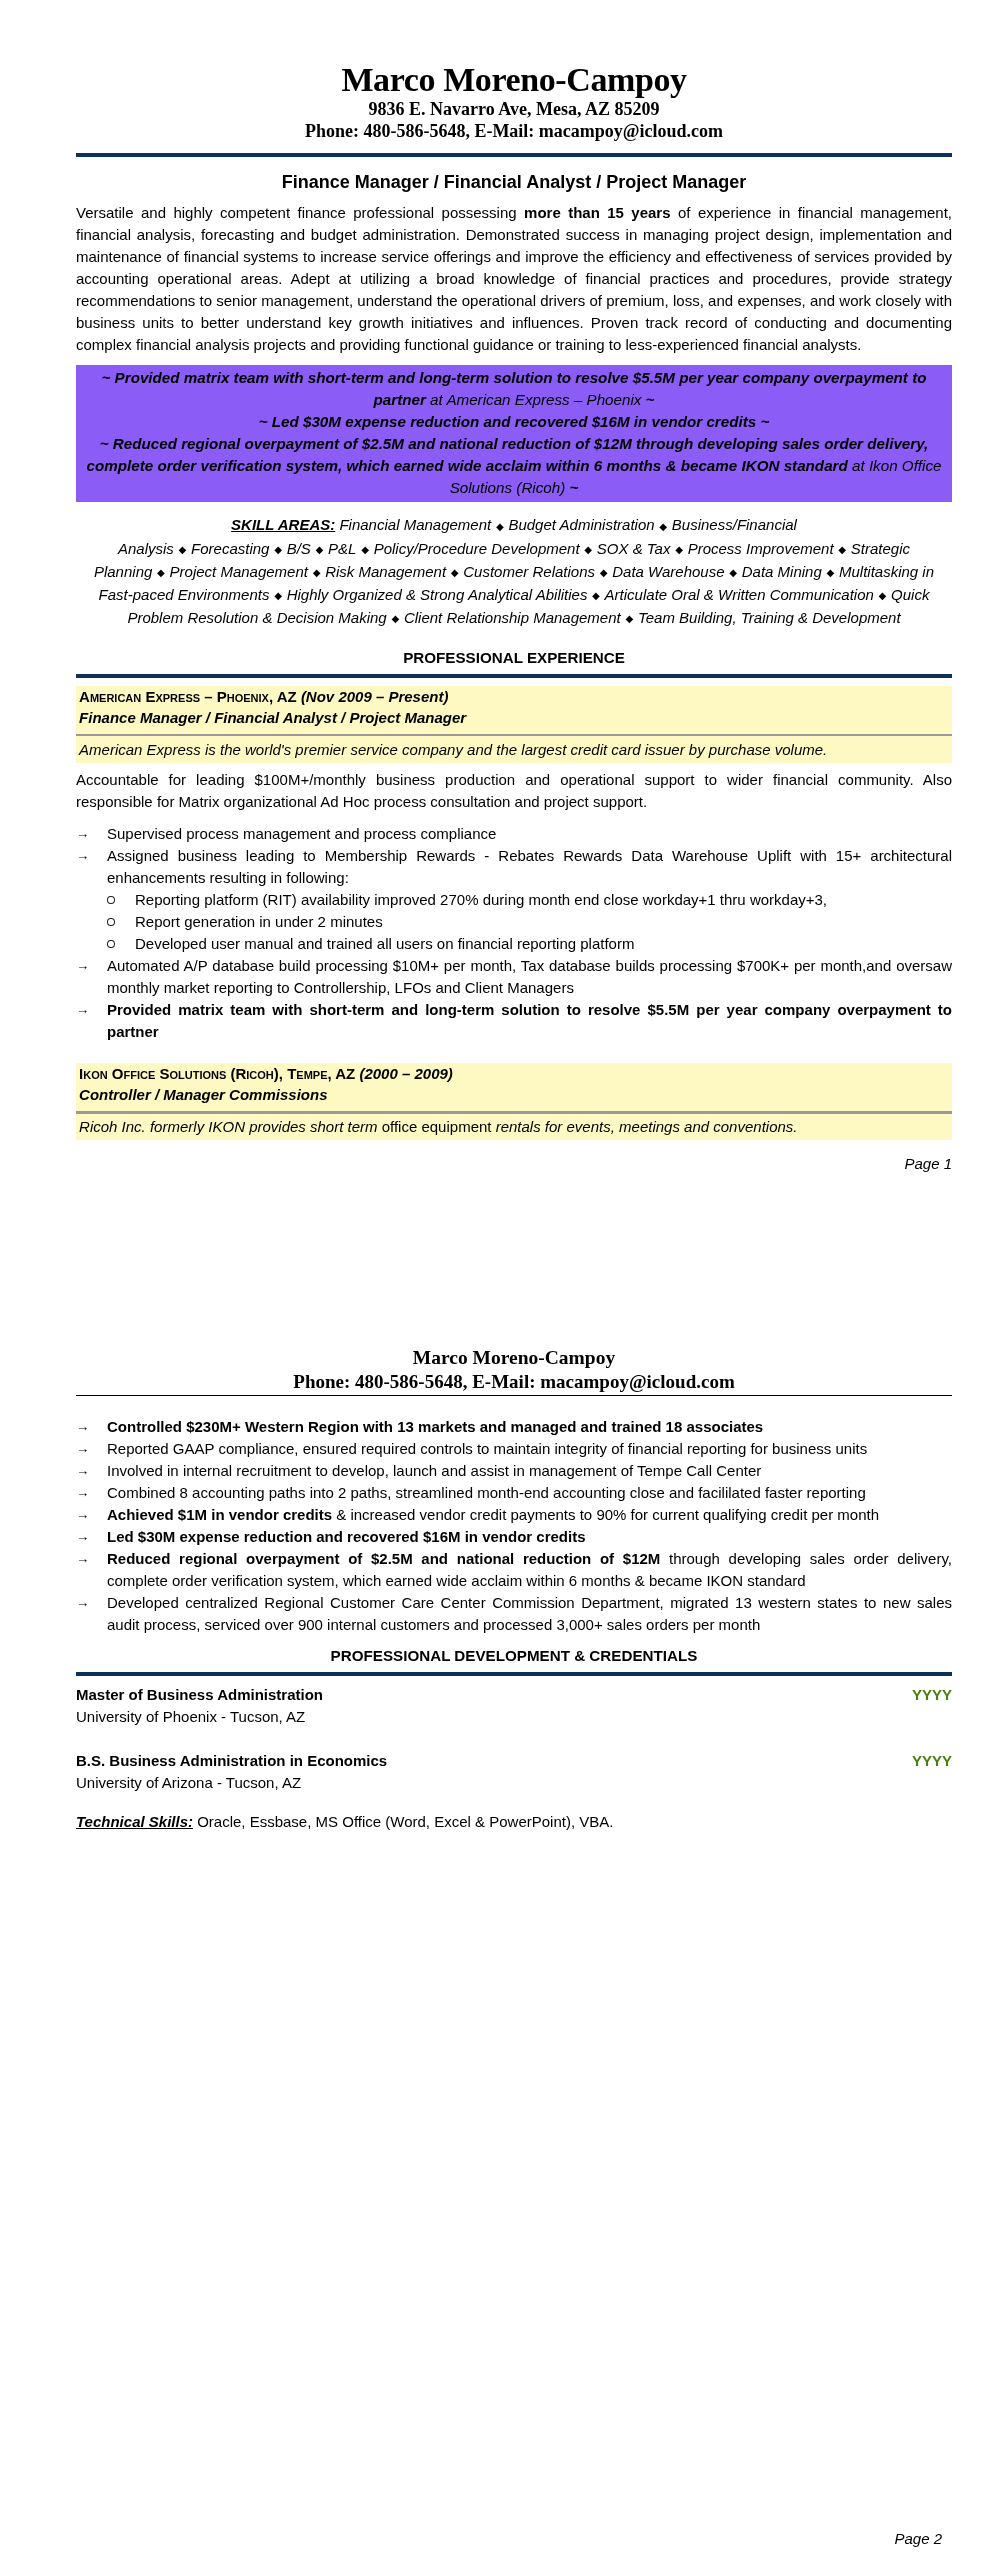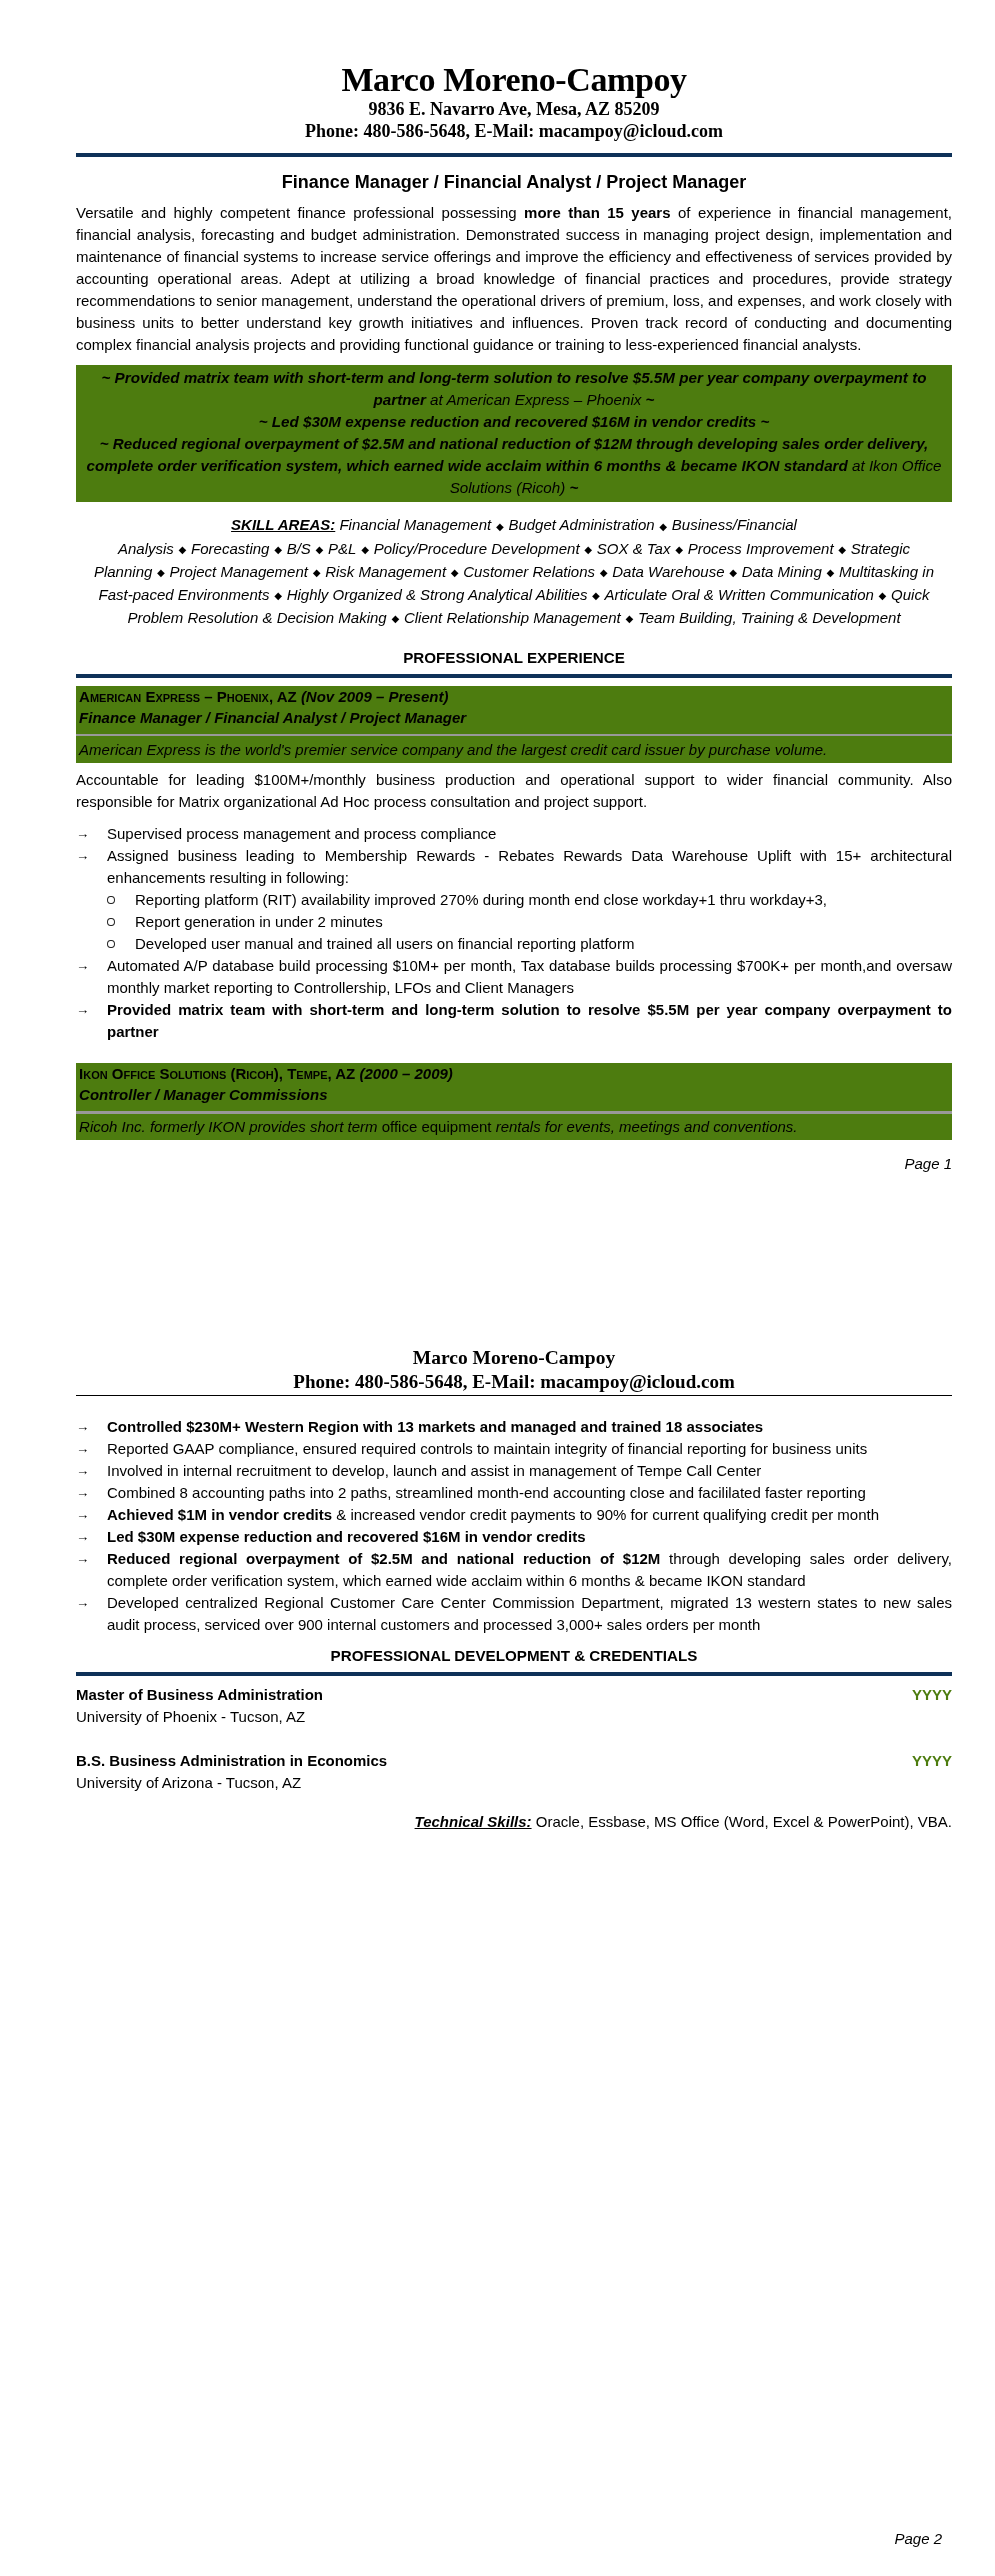"~ Provided matrix team with" .highlights { background: #4d7c0f -> #8b5cf6 }
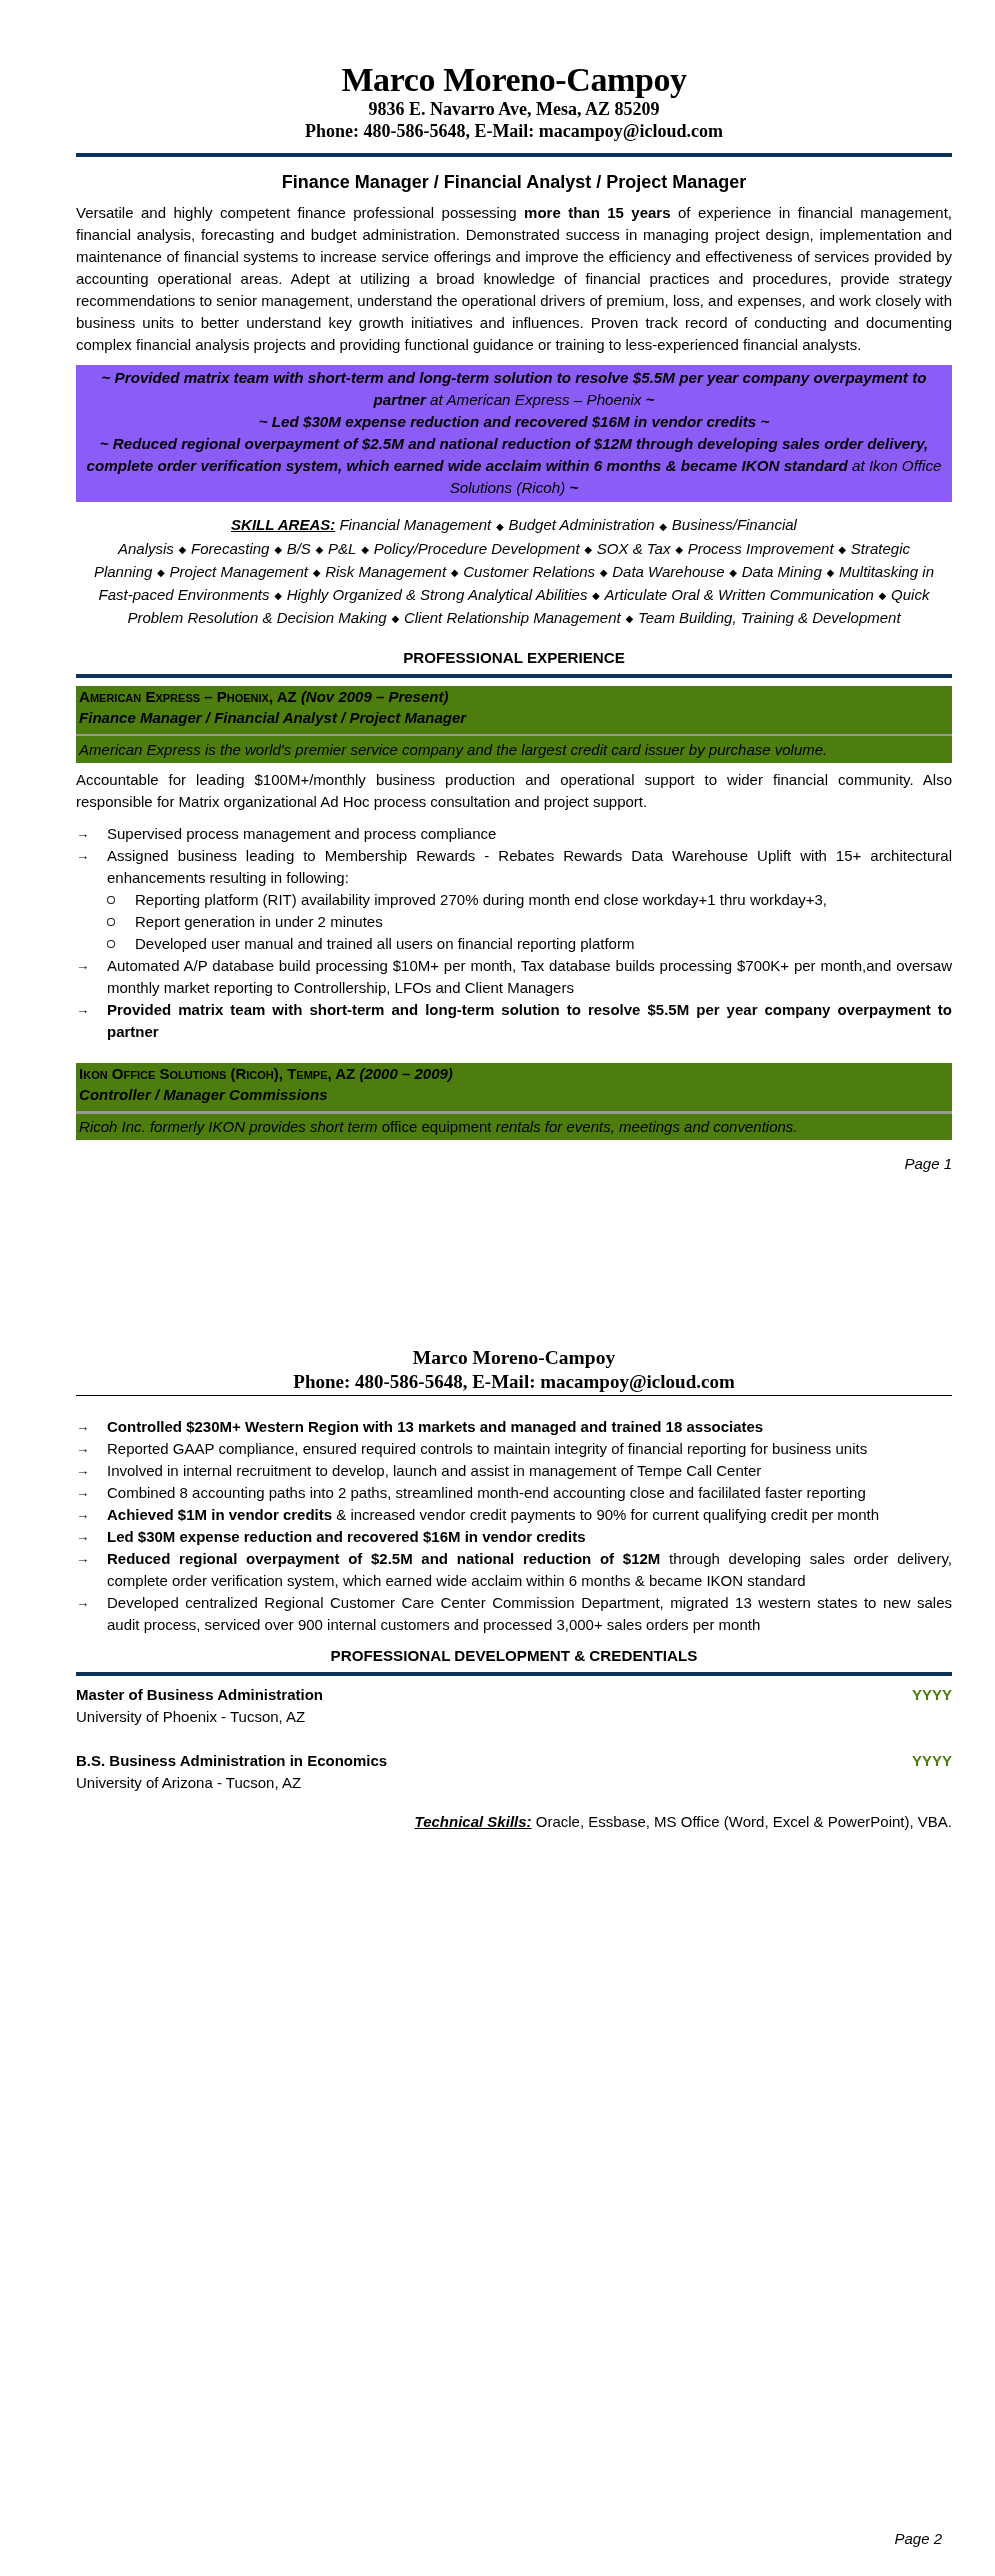"American Express – Phoenix, AZ" .job-head { background: #4d7c0f -> #fef9c3 }
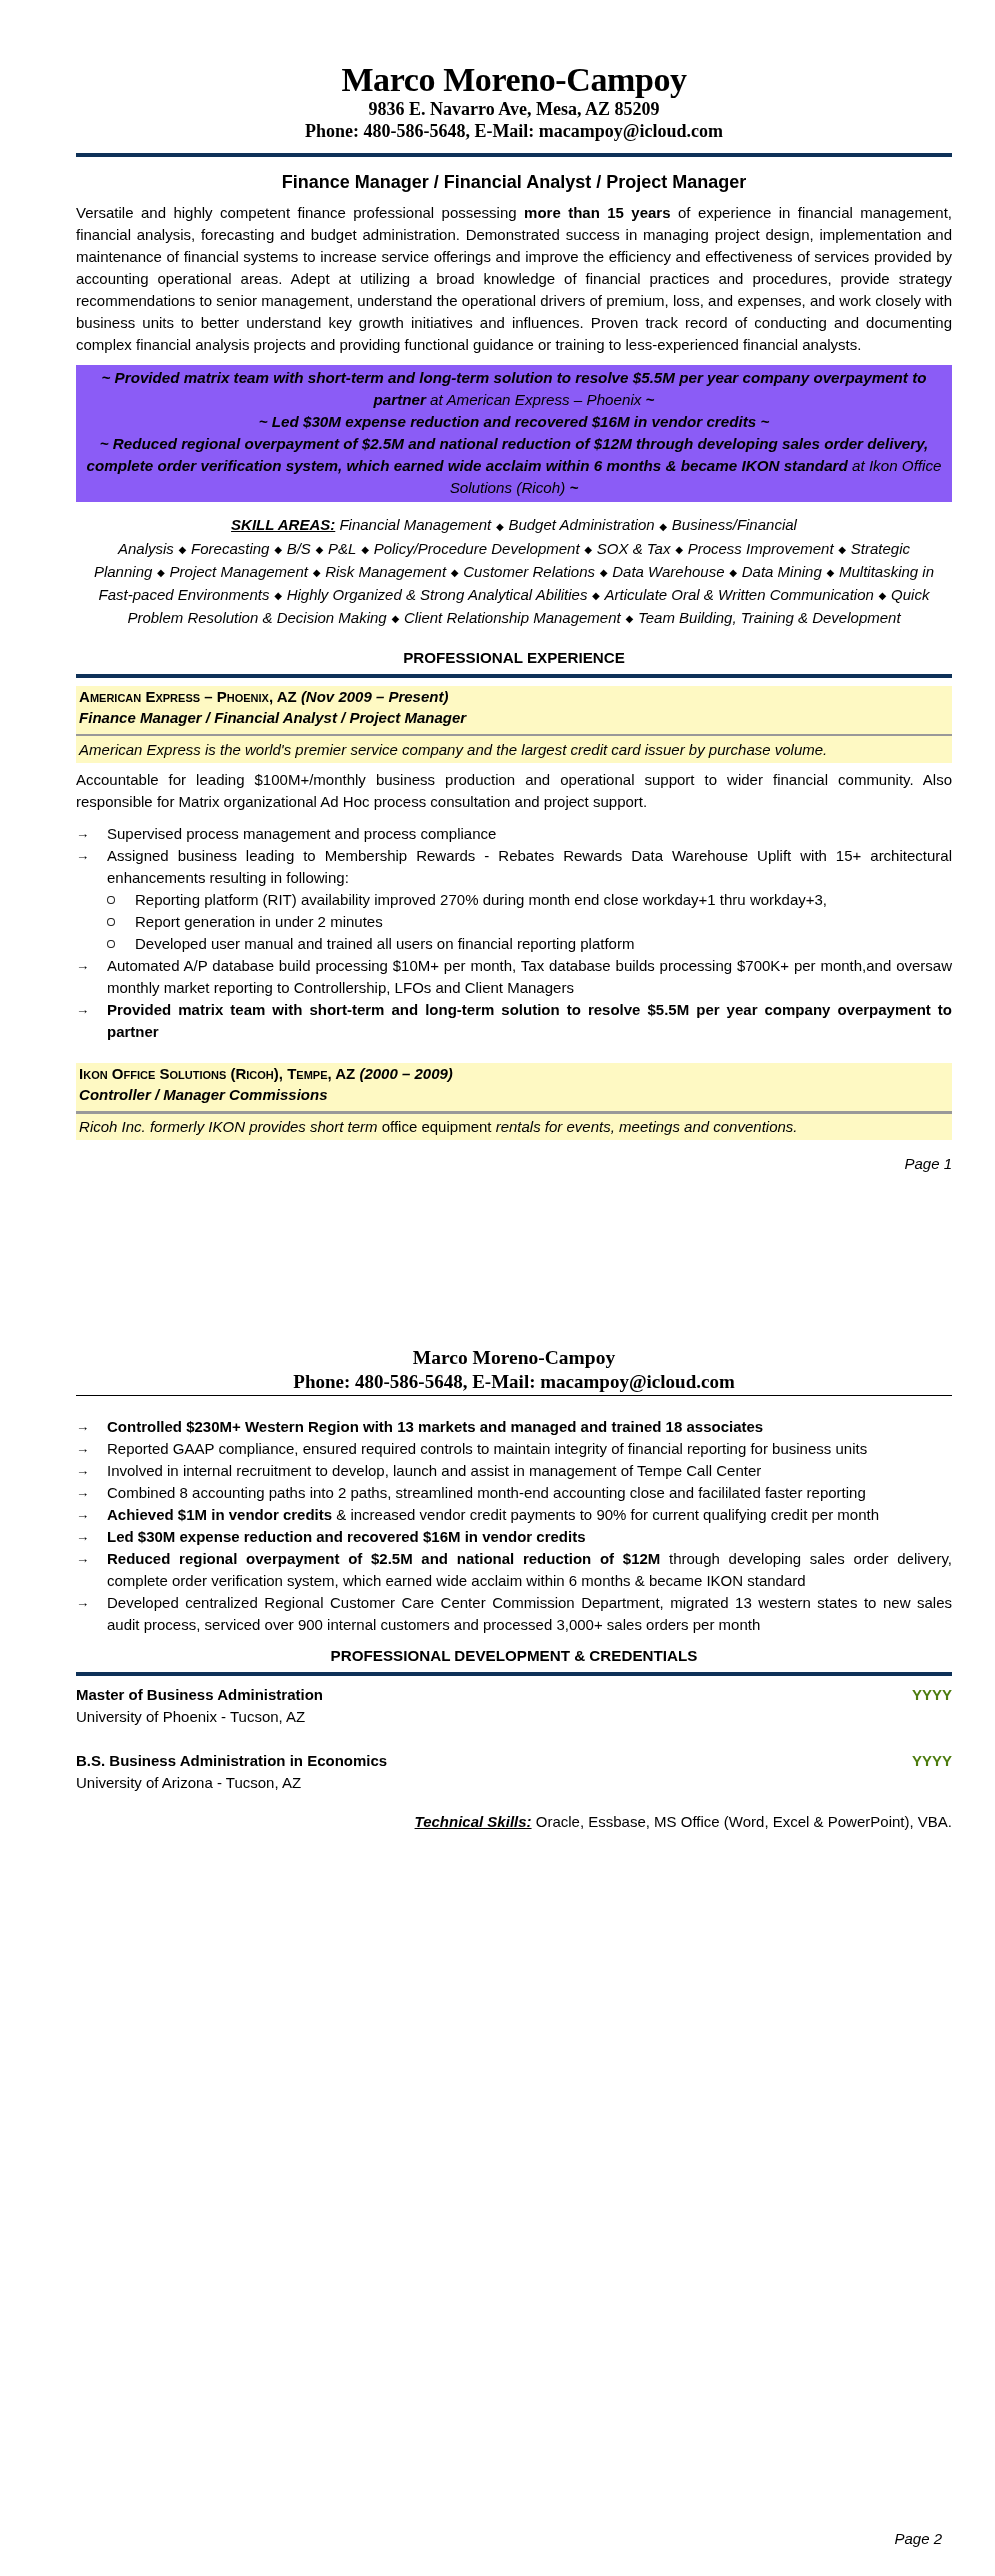"Technical Skills: Oracle, Essbase, MS" .tech { text-align: right -> none }
